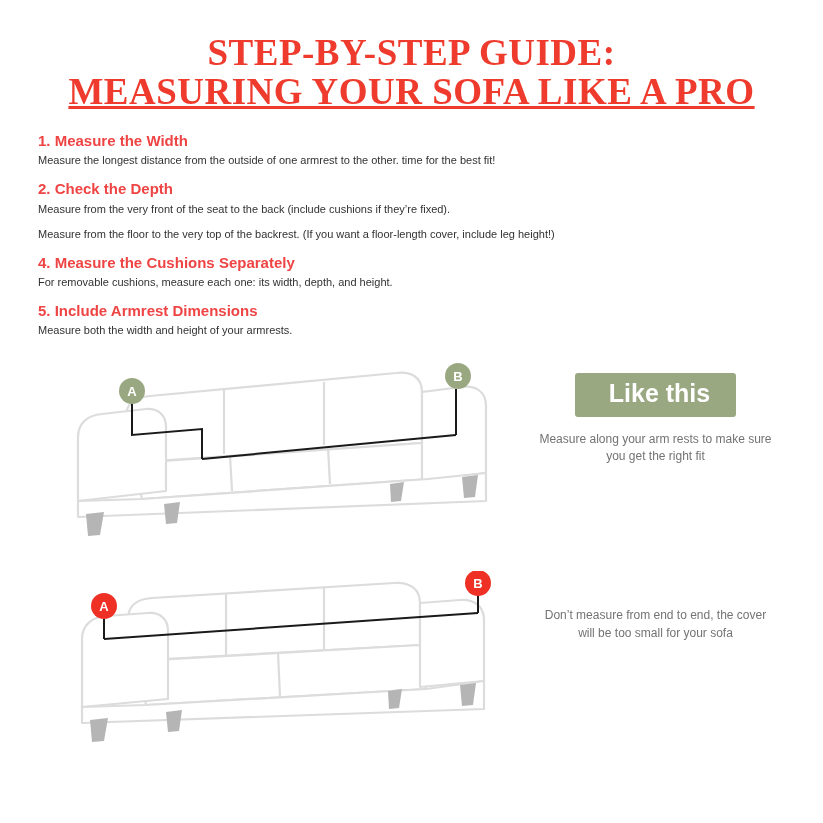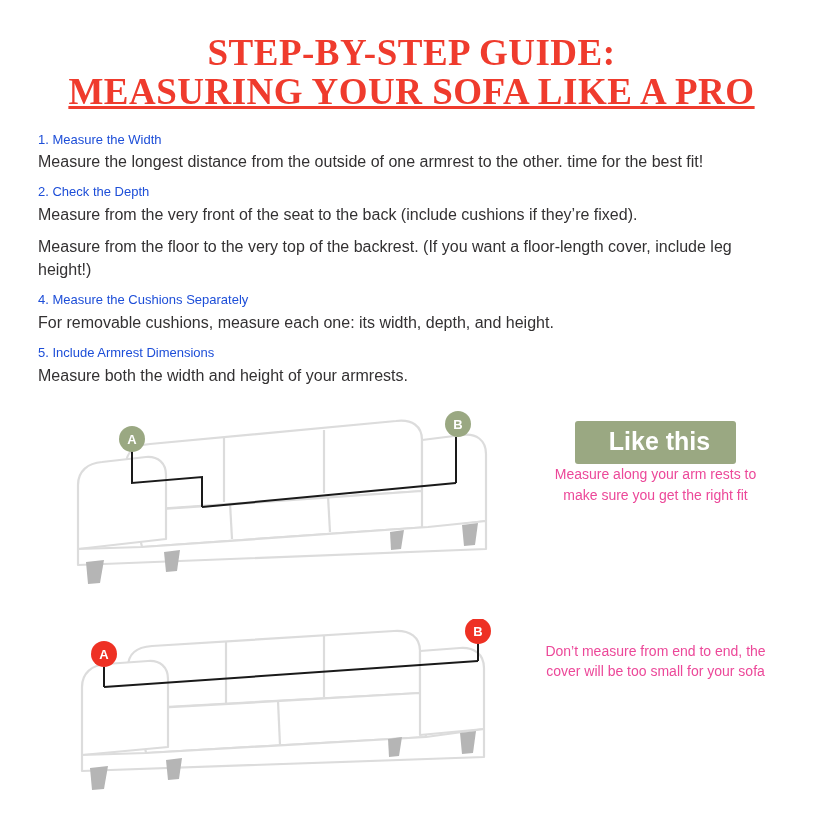"1. Measure the Width" .step-head { color: #1d4ed8 -> #ef4444; font-size: 13px -> 15px; font-weight: normal -> bold }
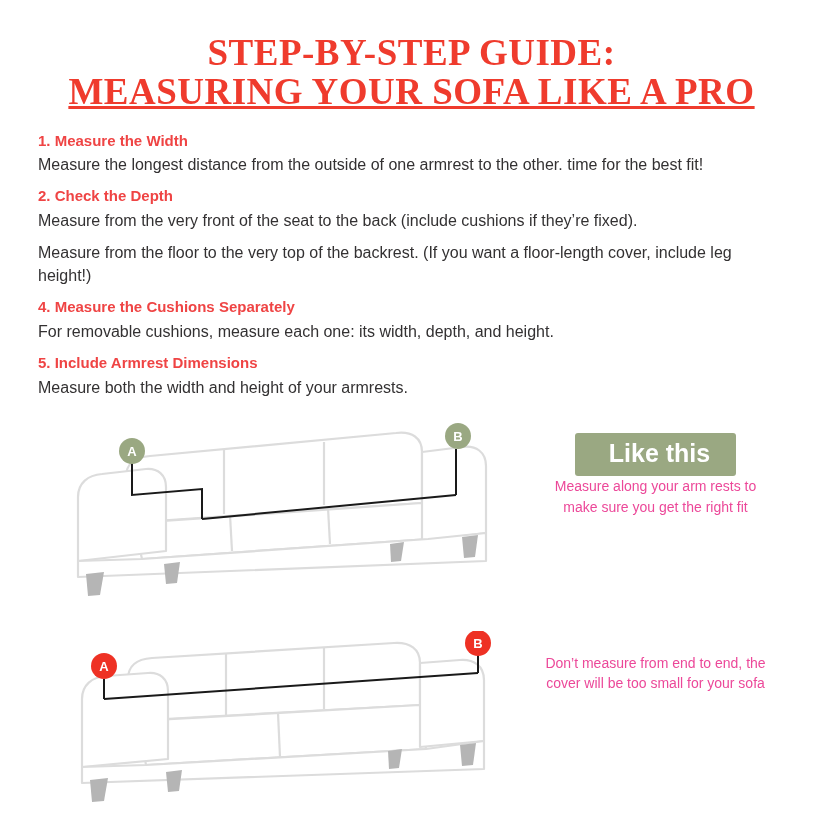"Measure the longest distance from" .step-body { font-size: 16px -> 11px }
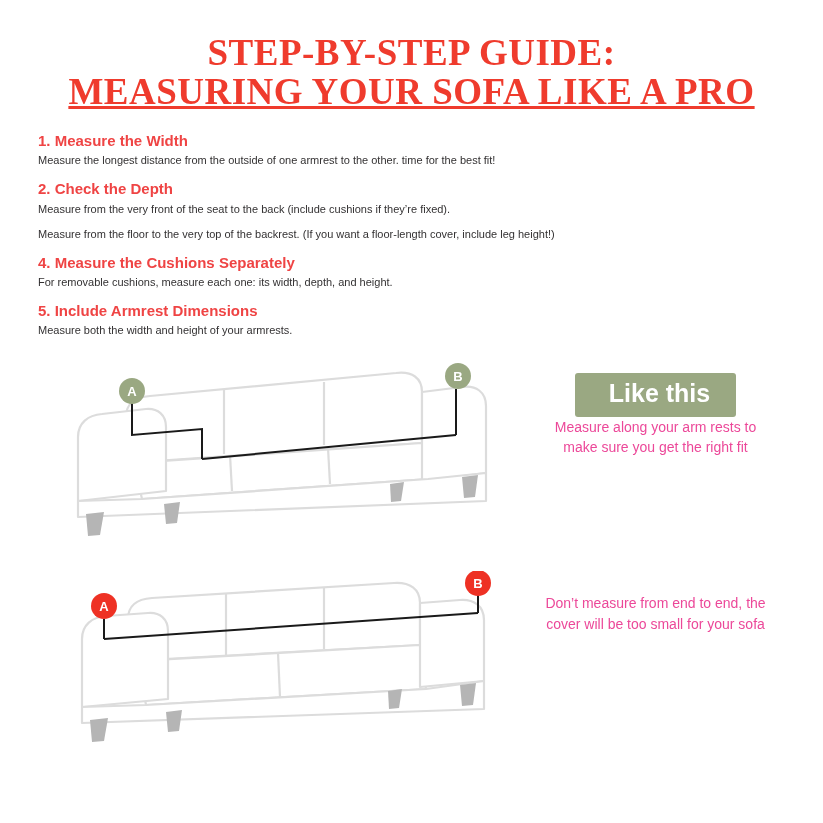"Measure along your arm rests" .caption { color: #ec4899 -> #737373; font-size: 14px -> 12px; margin-top: none -> 14px }
